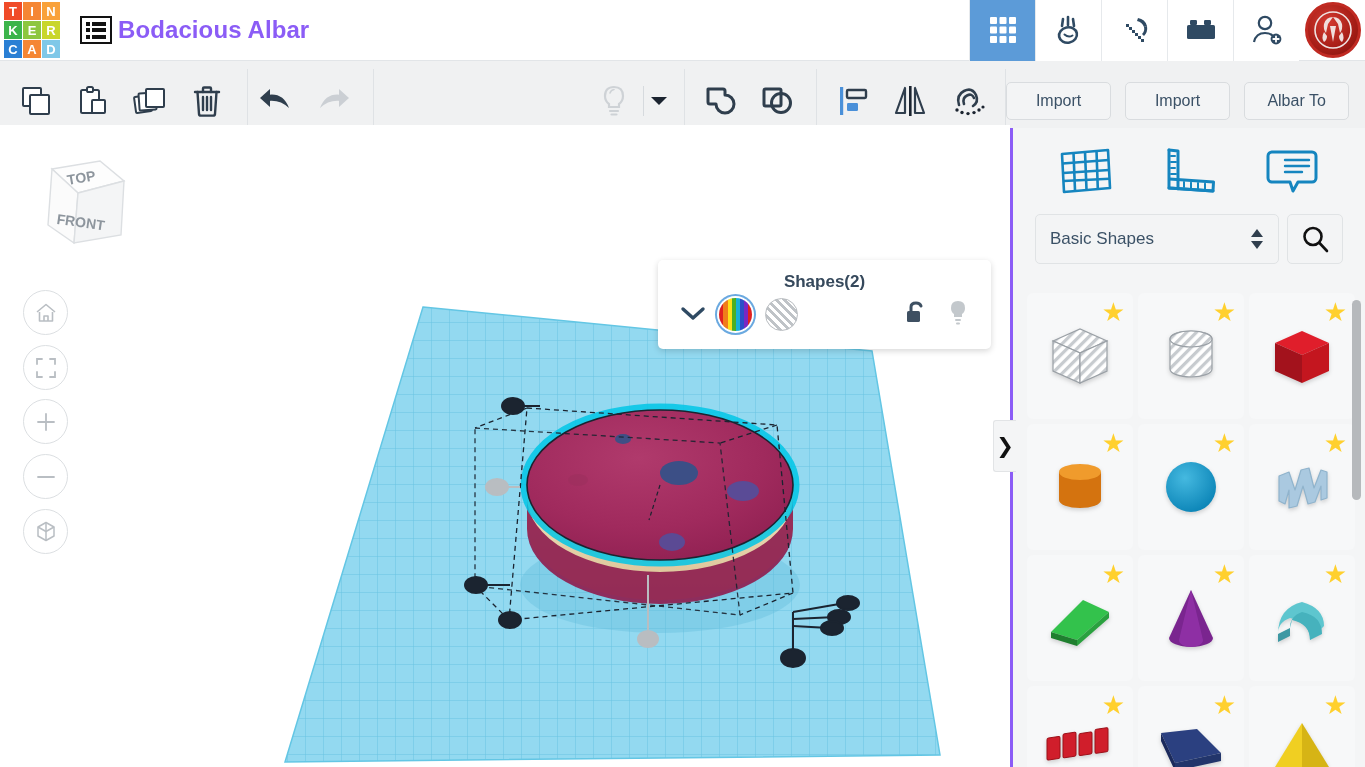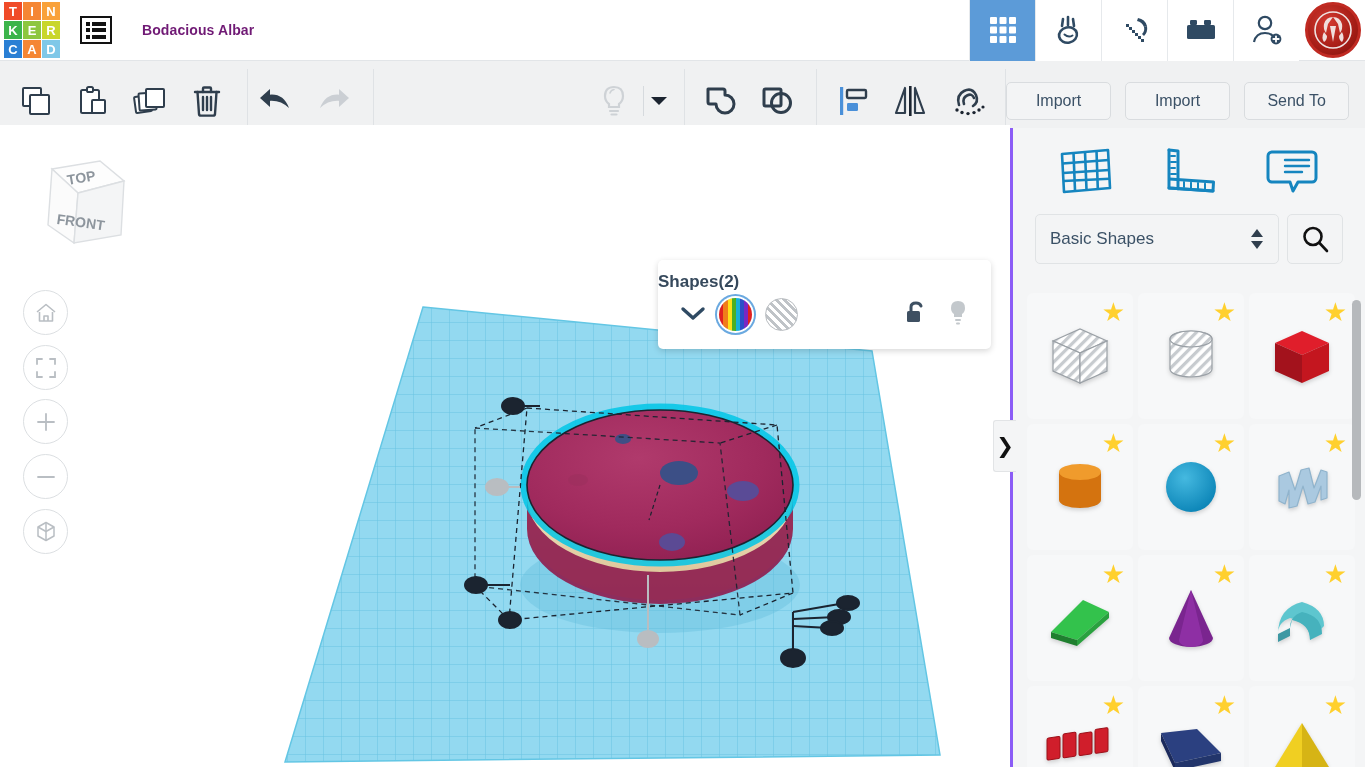"Bodacious Albar" .doc-title { color: #701a75 -> #8b5cf6; font-size: 14px -> 24px; margin-left: 30px -> 6px }
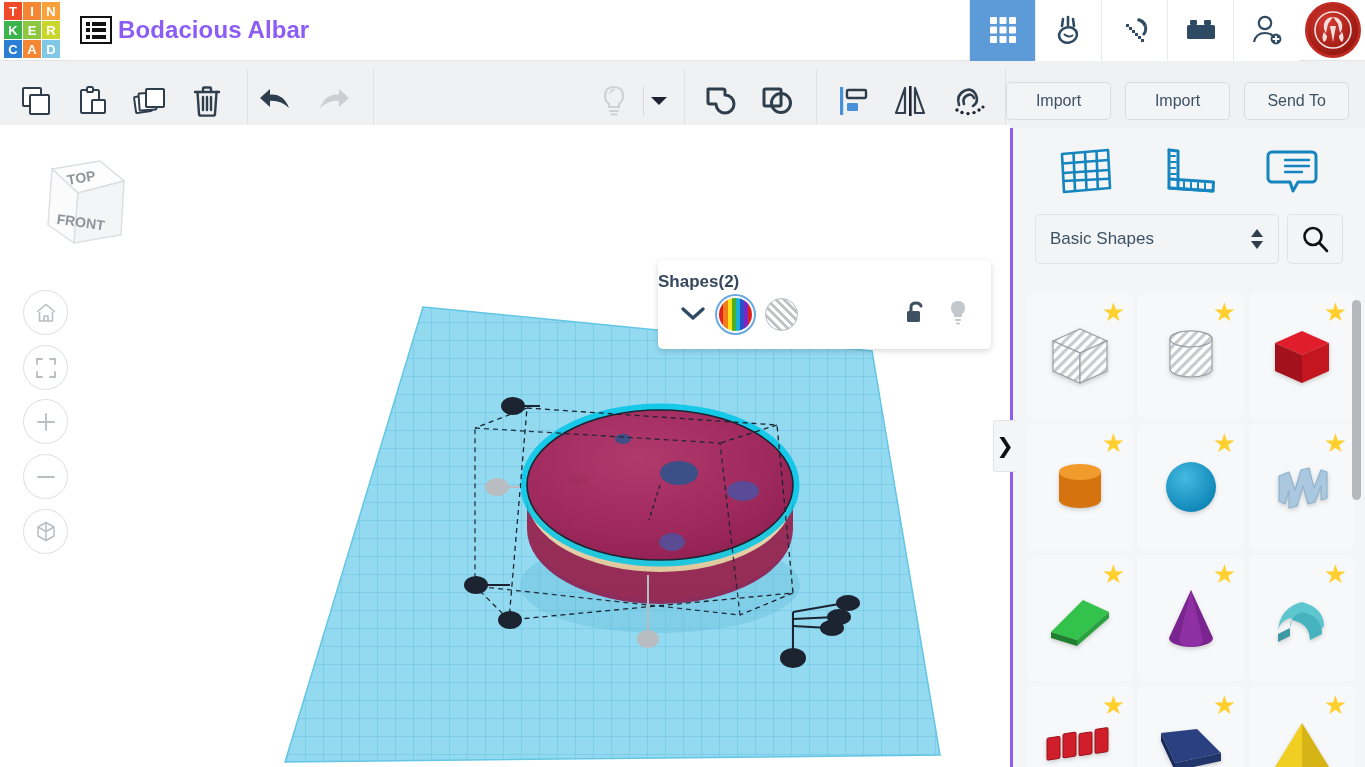"Send To" div.pill { text: Send -> Albar }
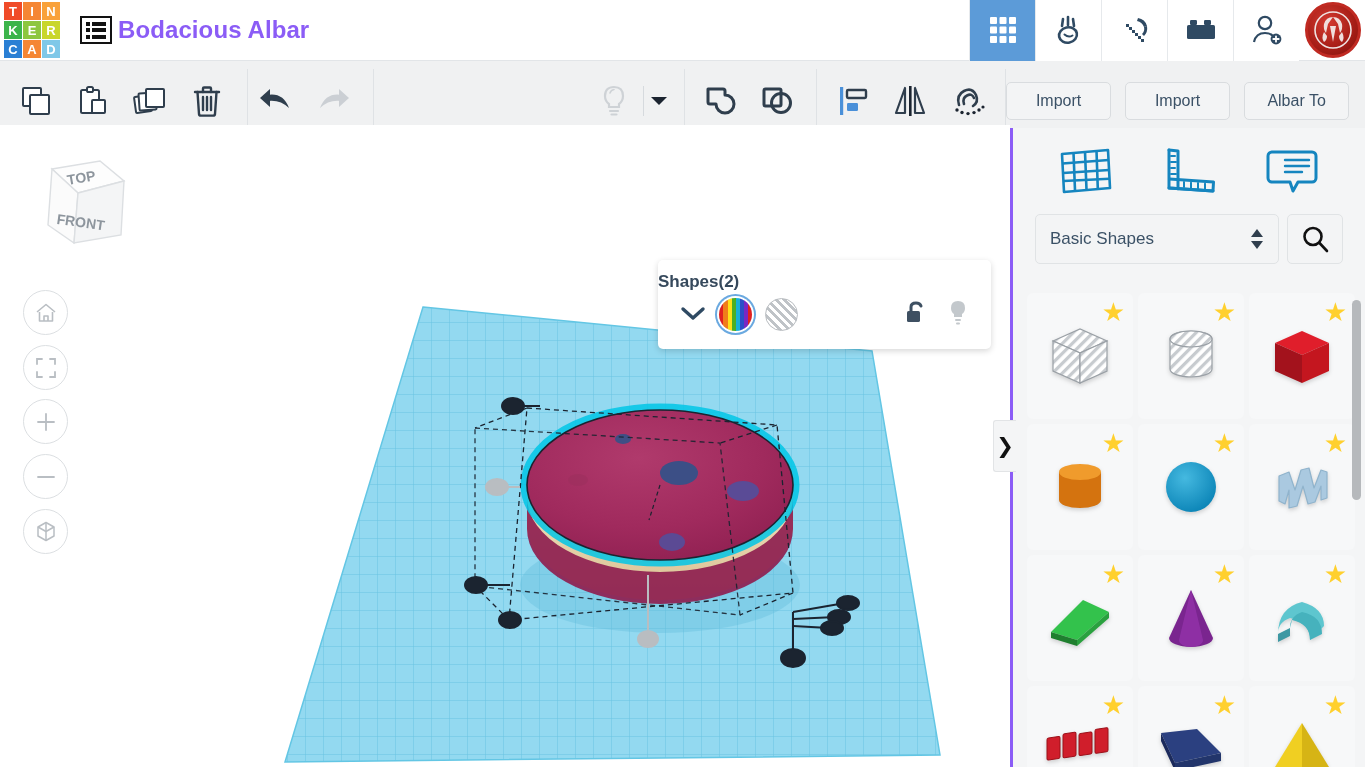"Shapes(2)" .shapes-title { text-align: none -> center }
